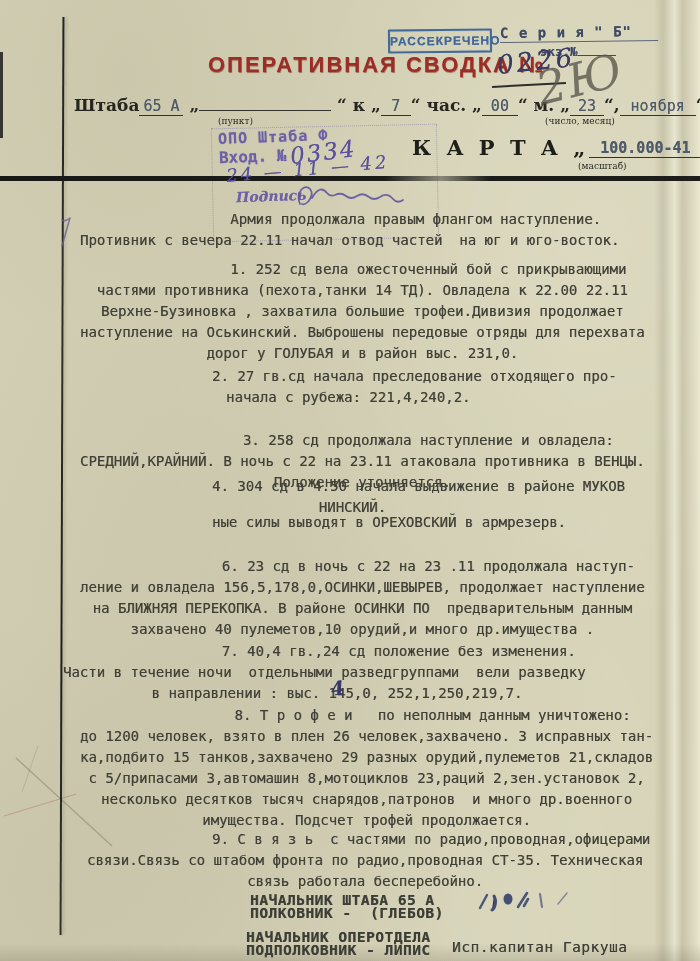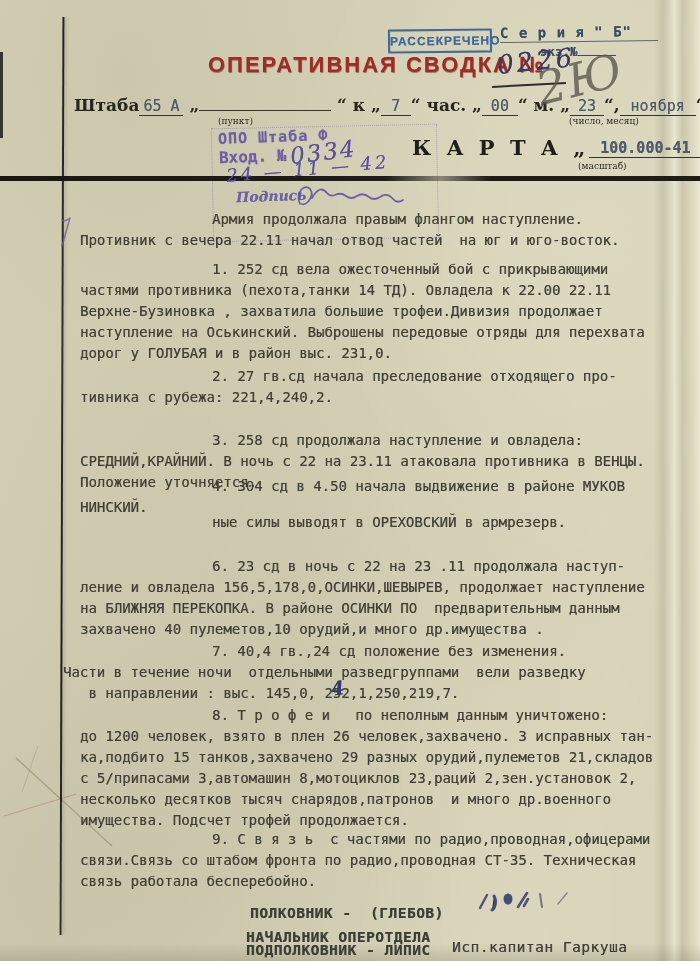"(число, месяц)" div.sub-note { margin-left: 24px -> none }
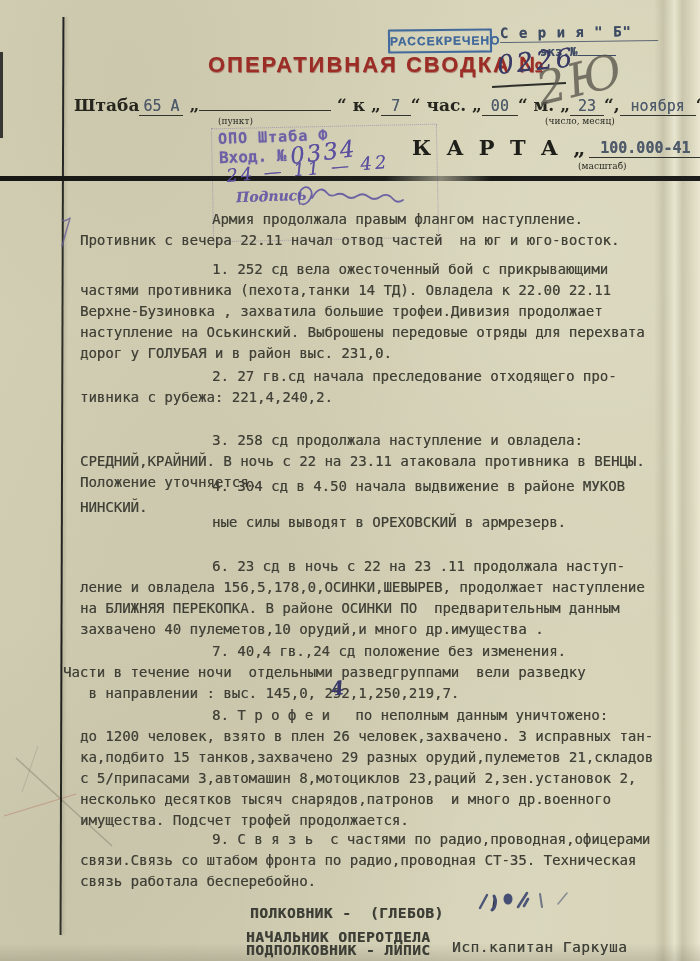"Армия продолжала правым флангом" #body-text { text-align: none -> center }
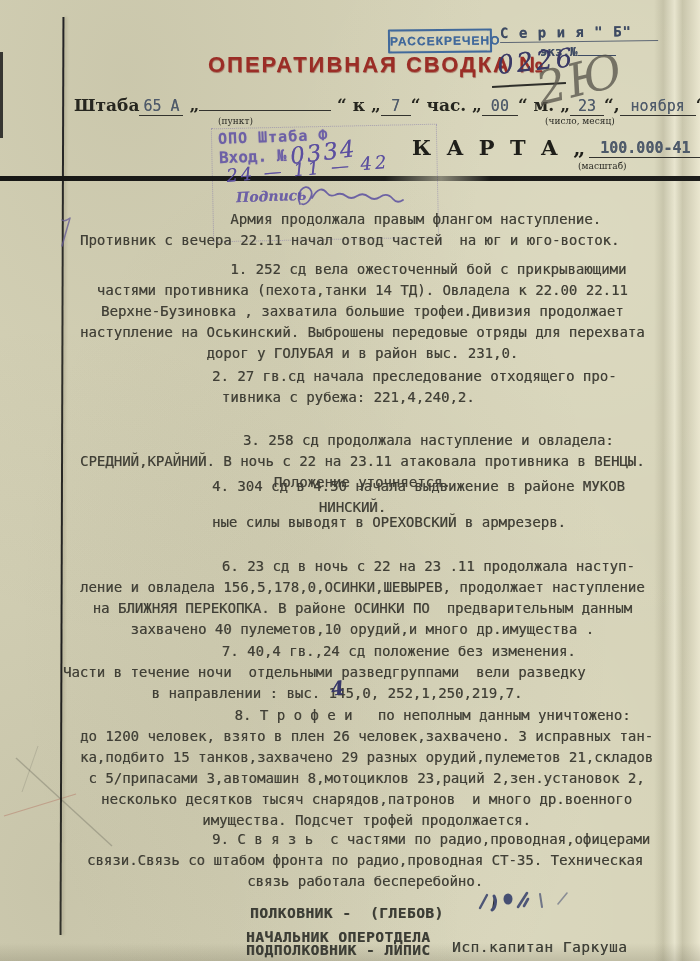"тивника с рубежа: 221,4,240,2." div.line { text: тивника -> начала }
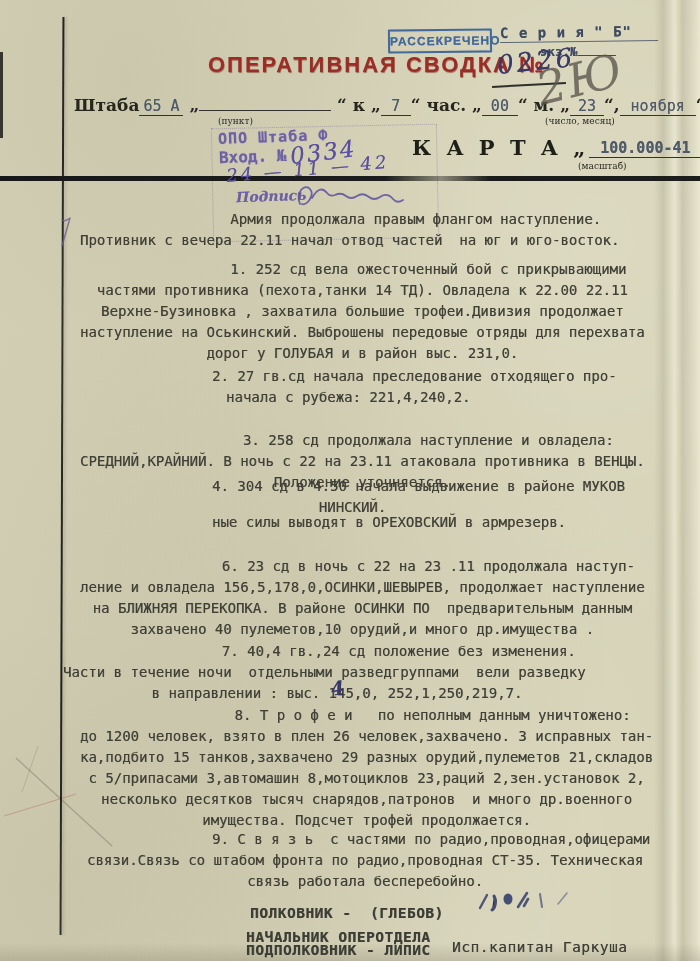"НАЧАЛЬНИК ШТАБА 65 А" div.sig { html: none -> <div>НАЧАЛЬНИК ШТАБА 65 А</div> }
